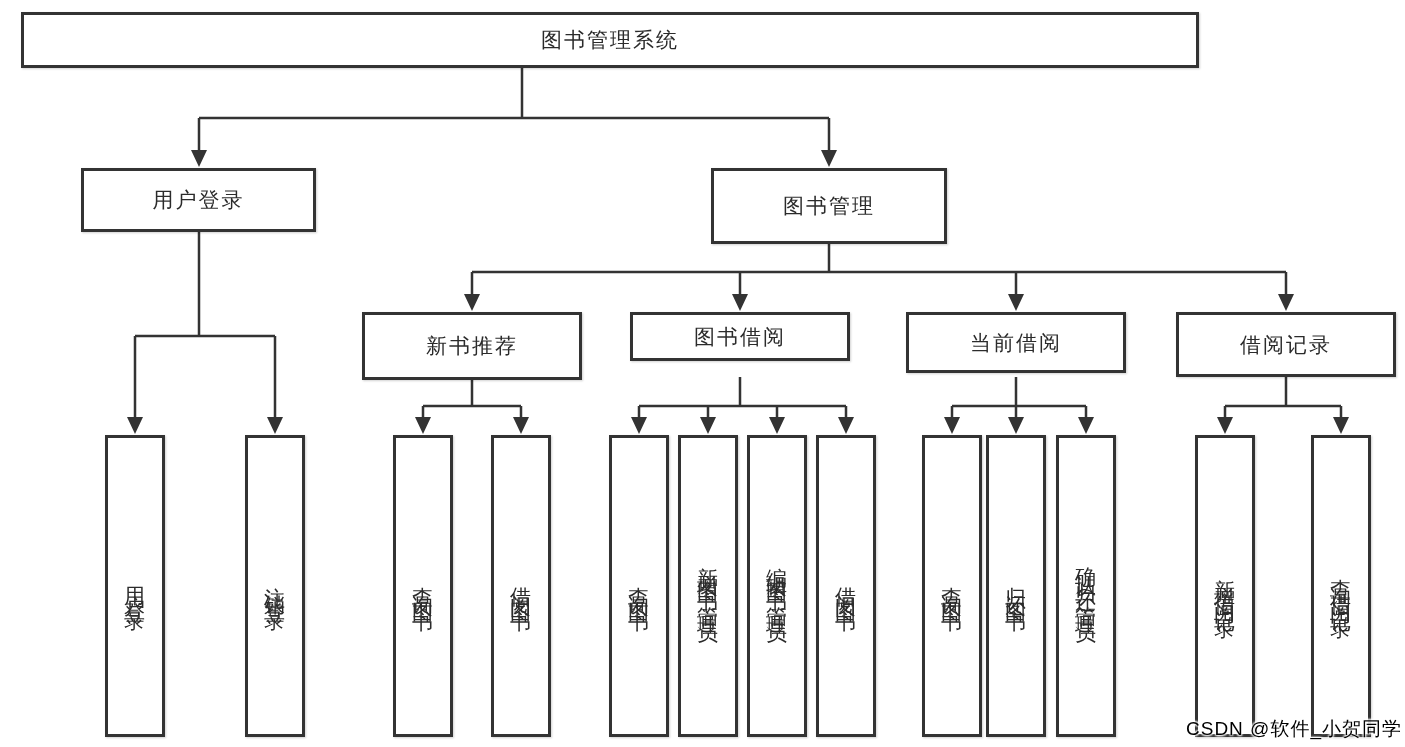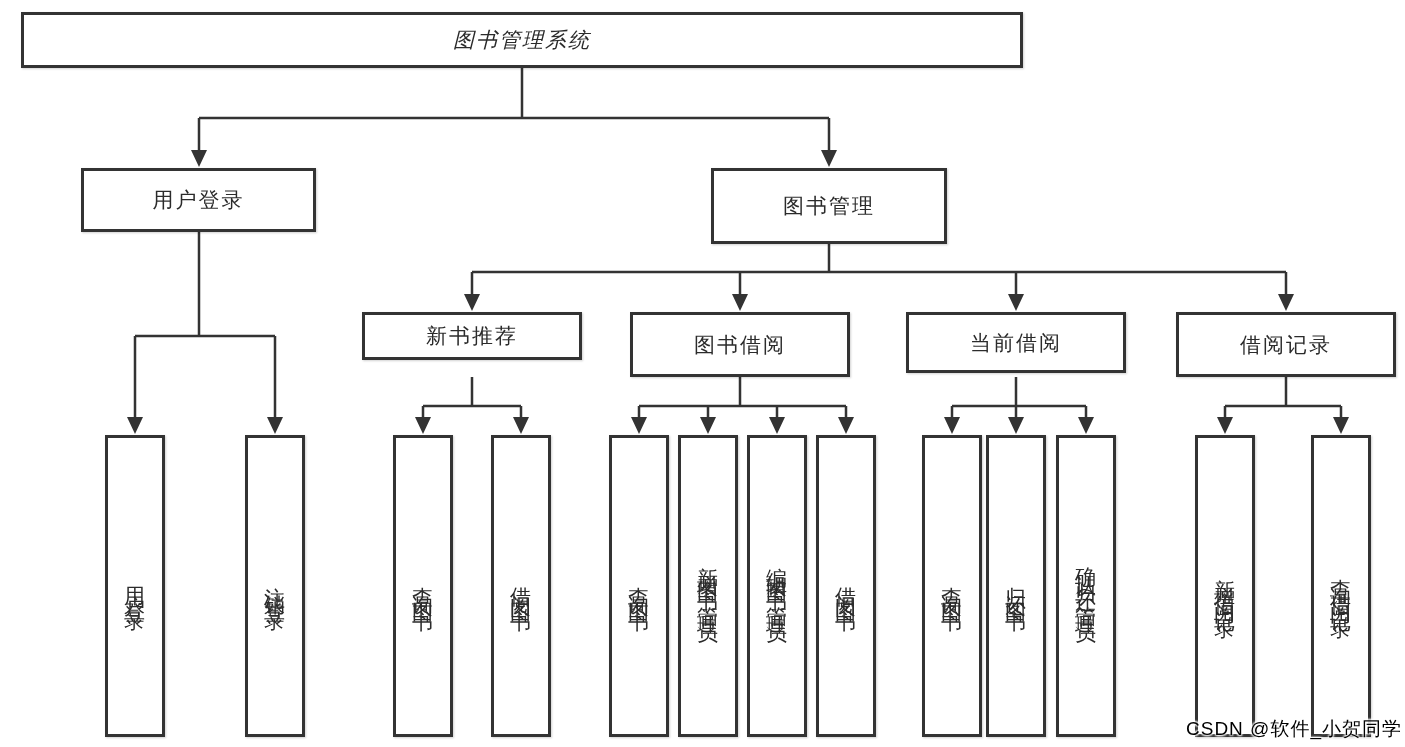"图书管理系统" .n-root { font-style: italic -> none; width: 1002px -> 1178px }
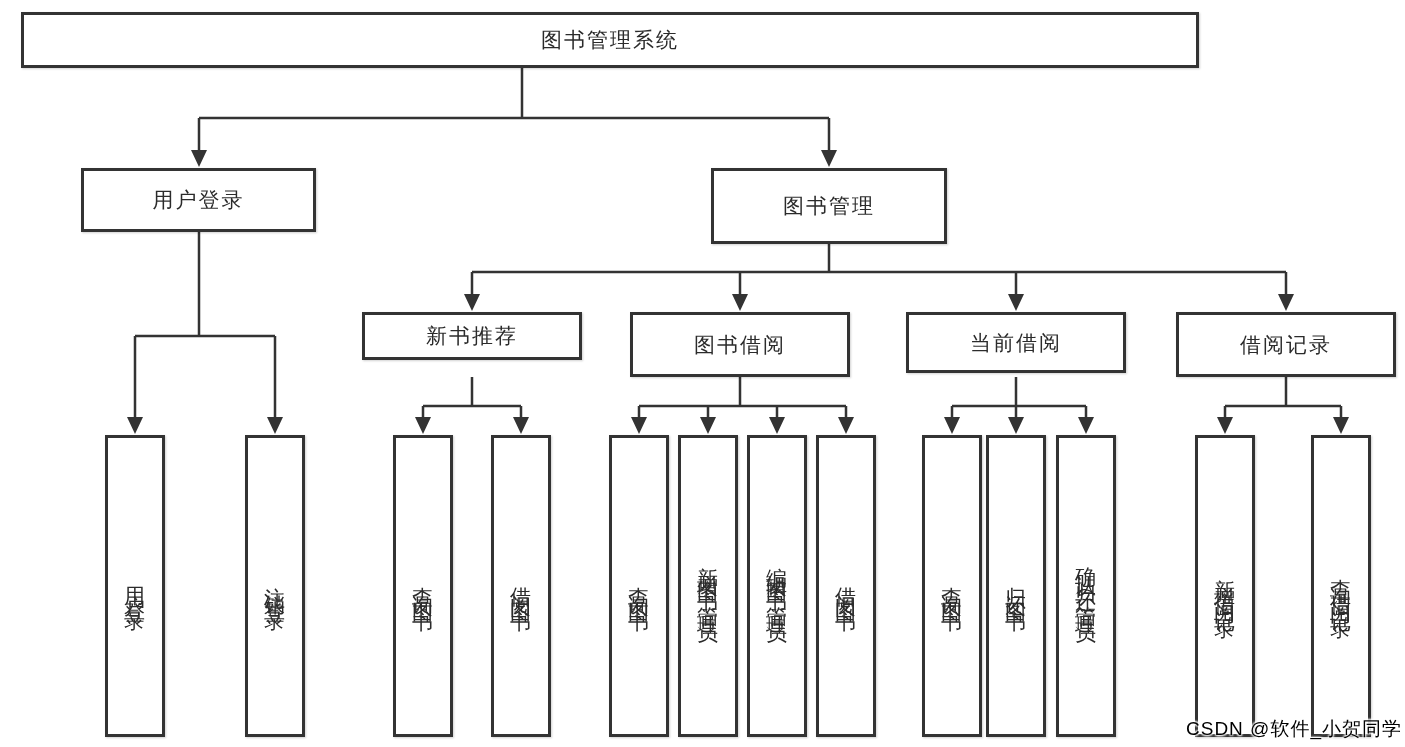"新书推荐" .n-l3a { height: 48px -> 68px }
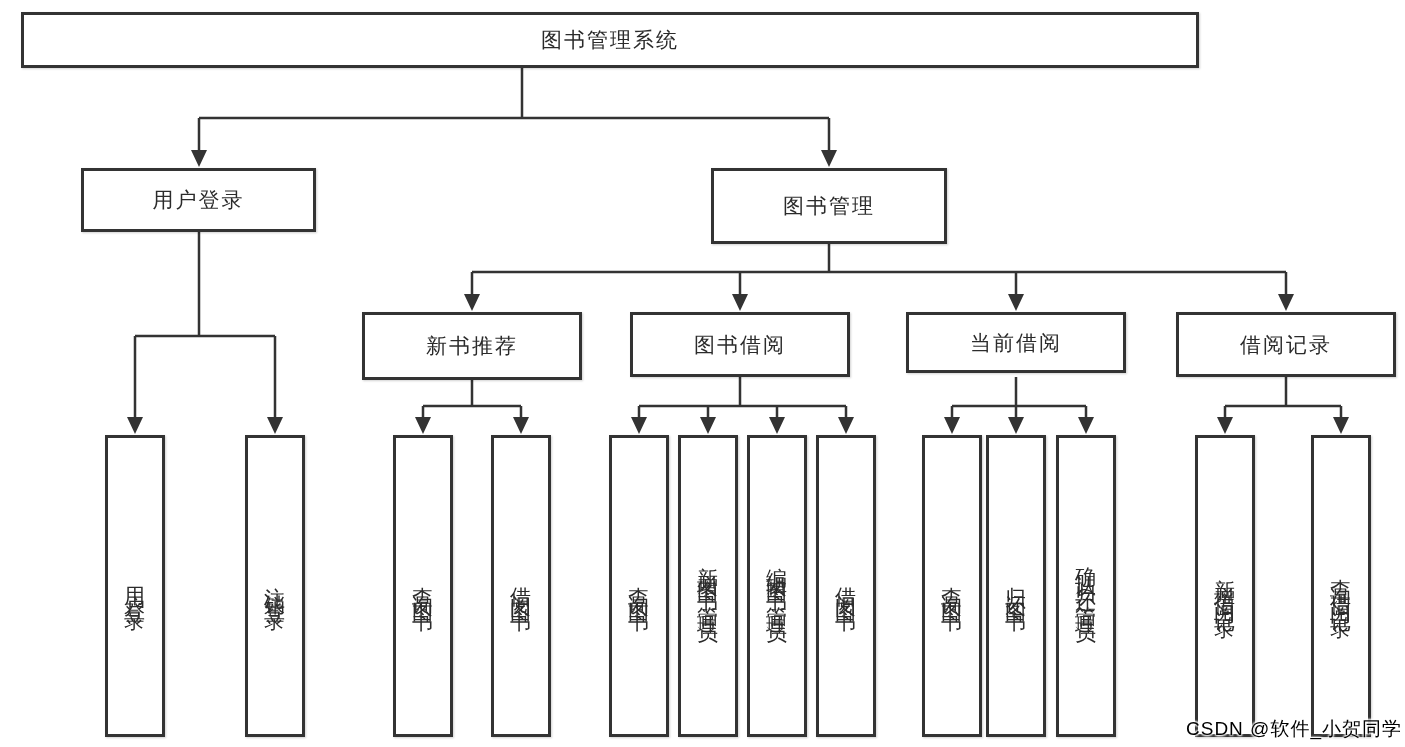"图书借阅" .n-l3b { height: 65px -> 49px }
